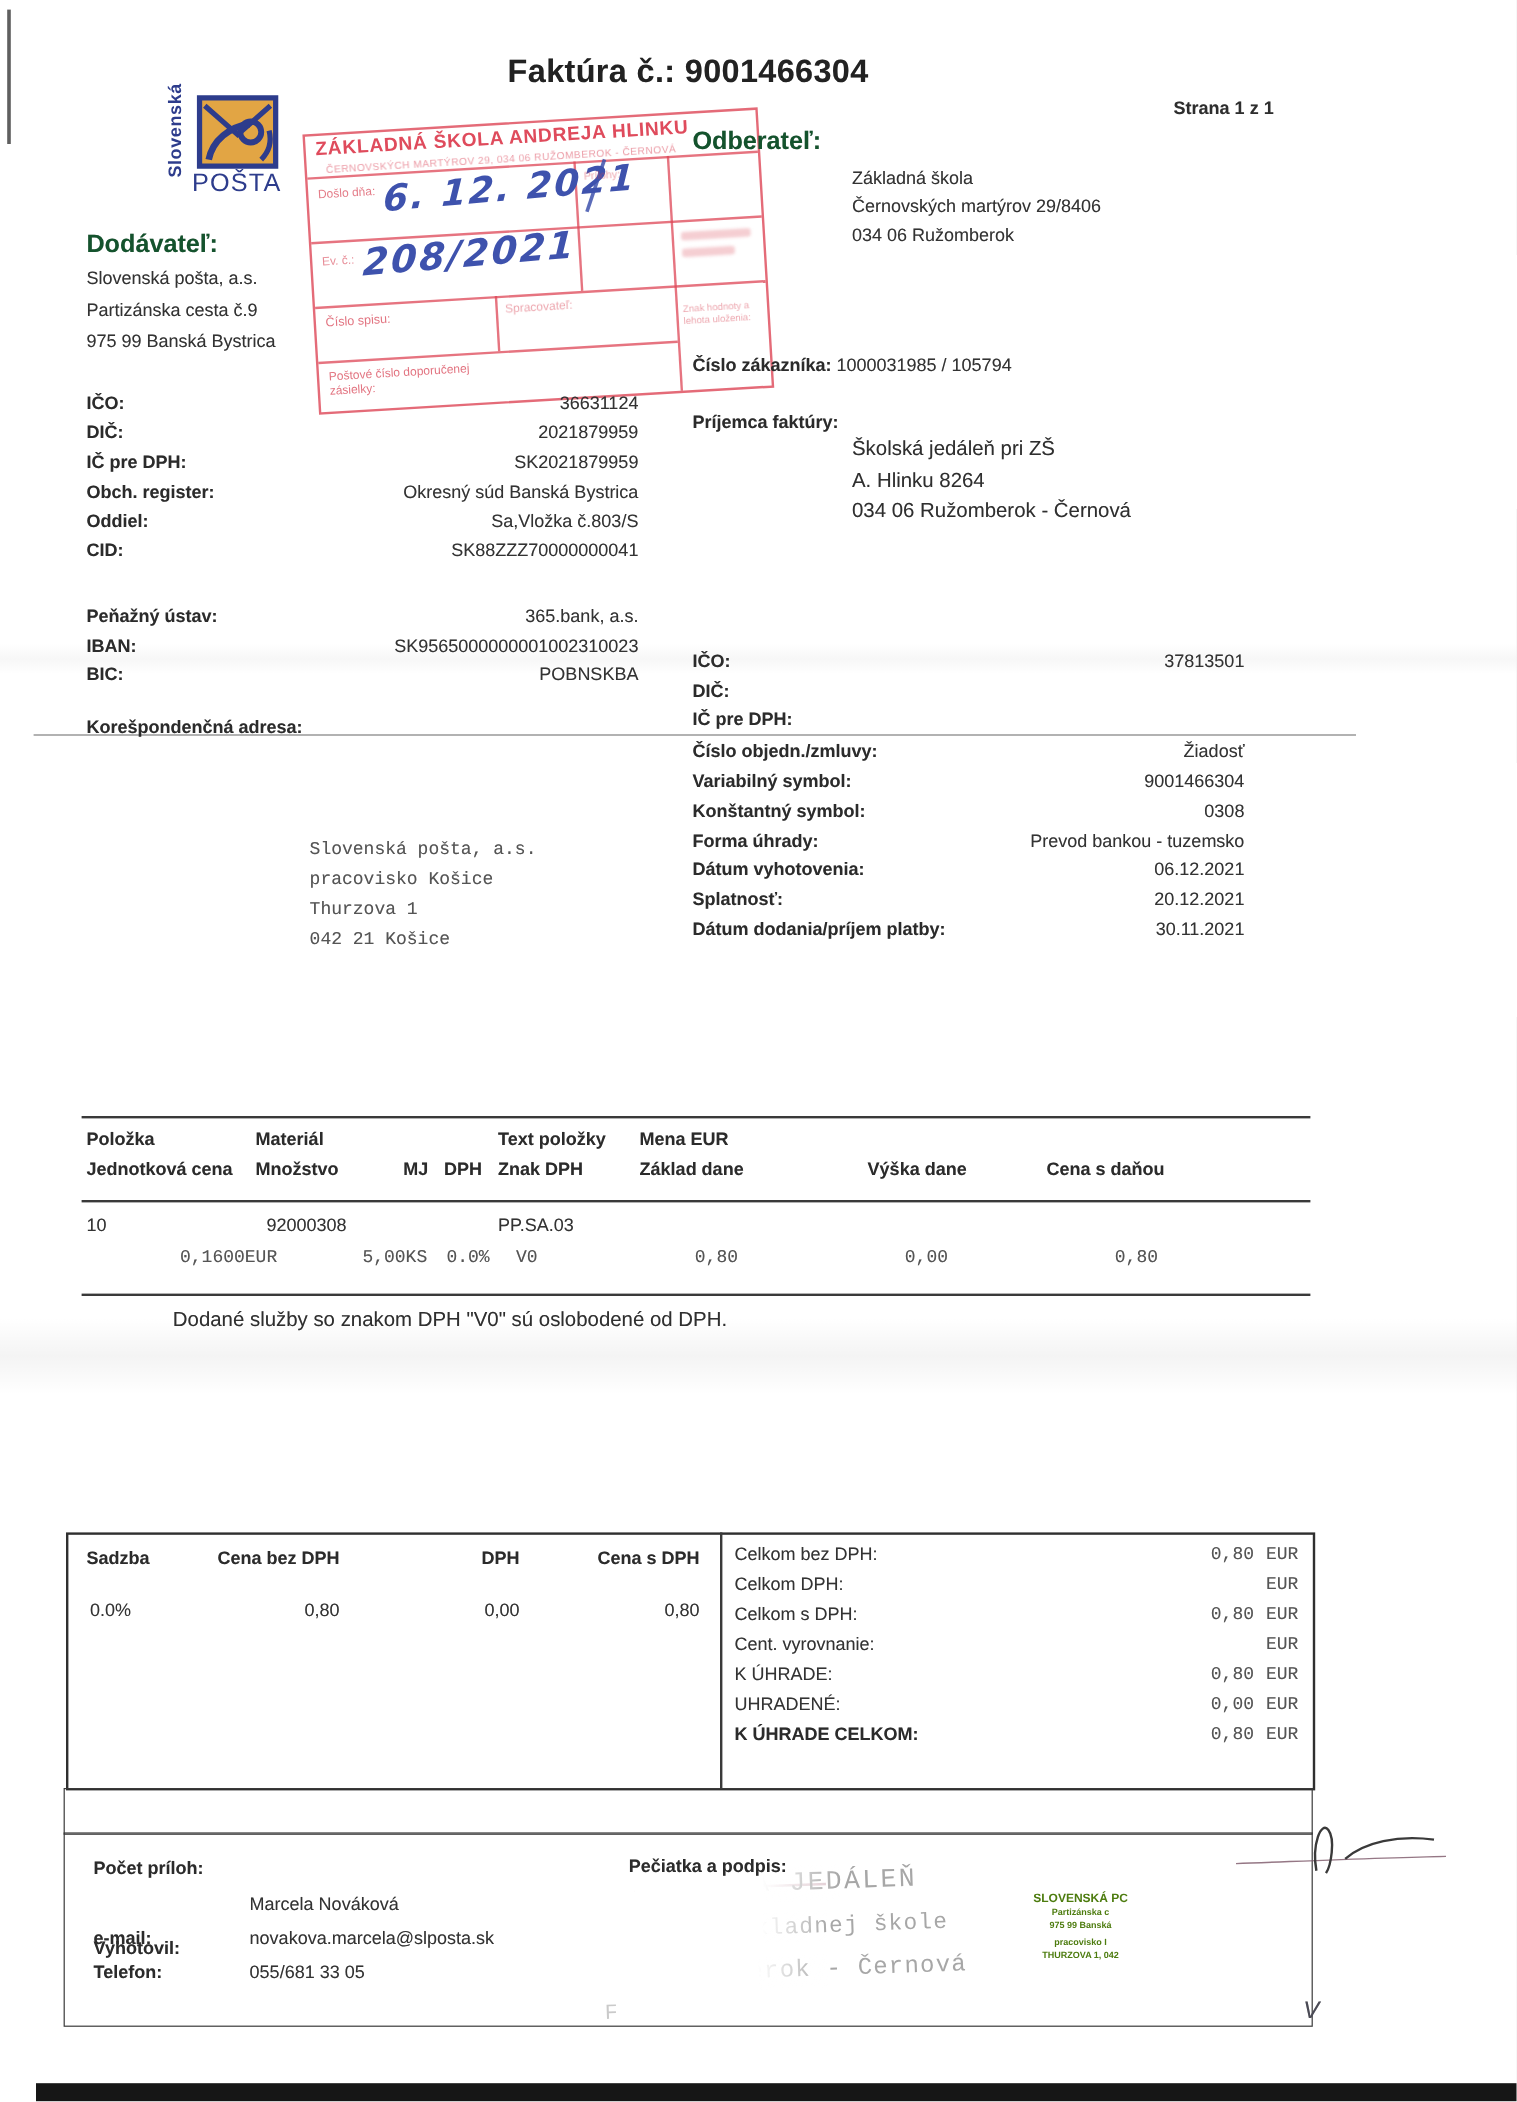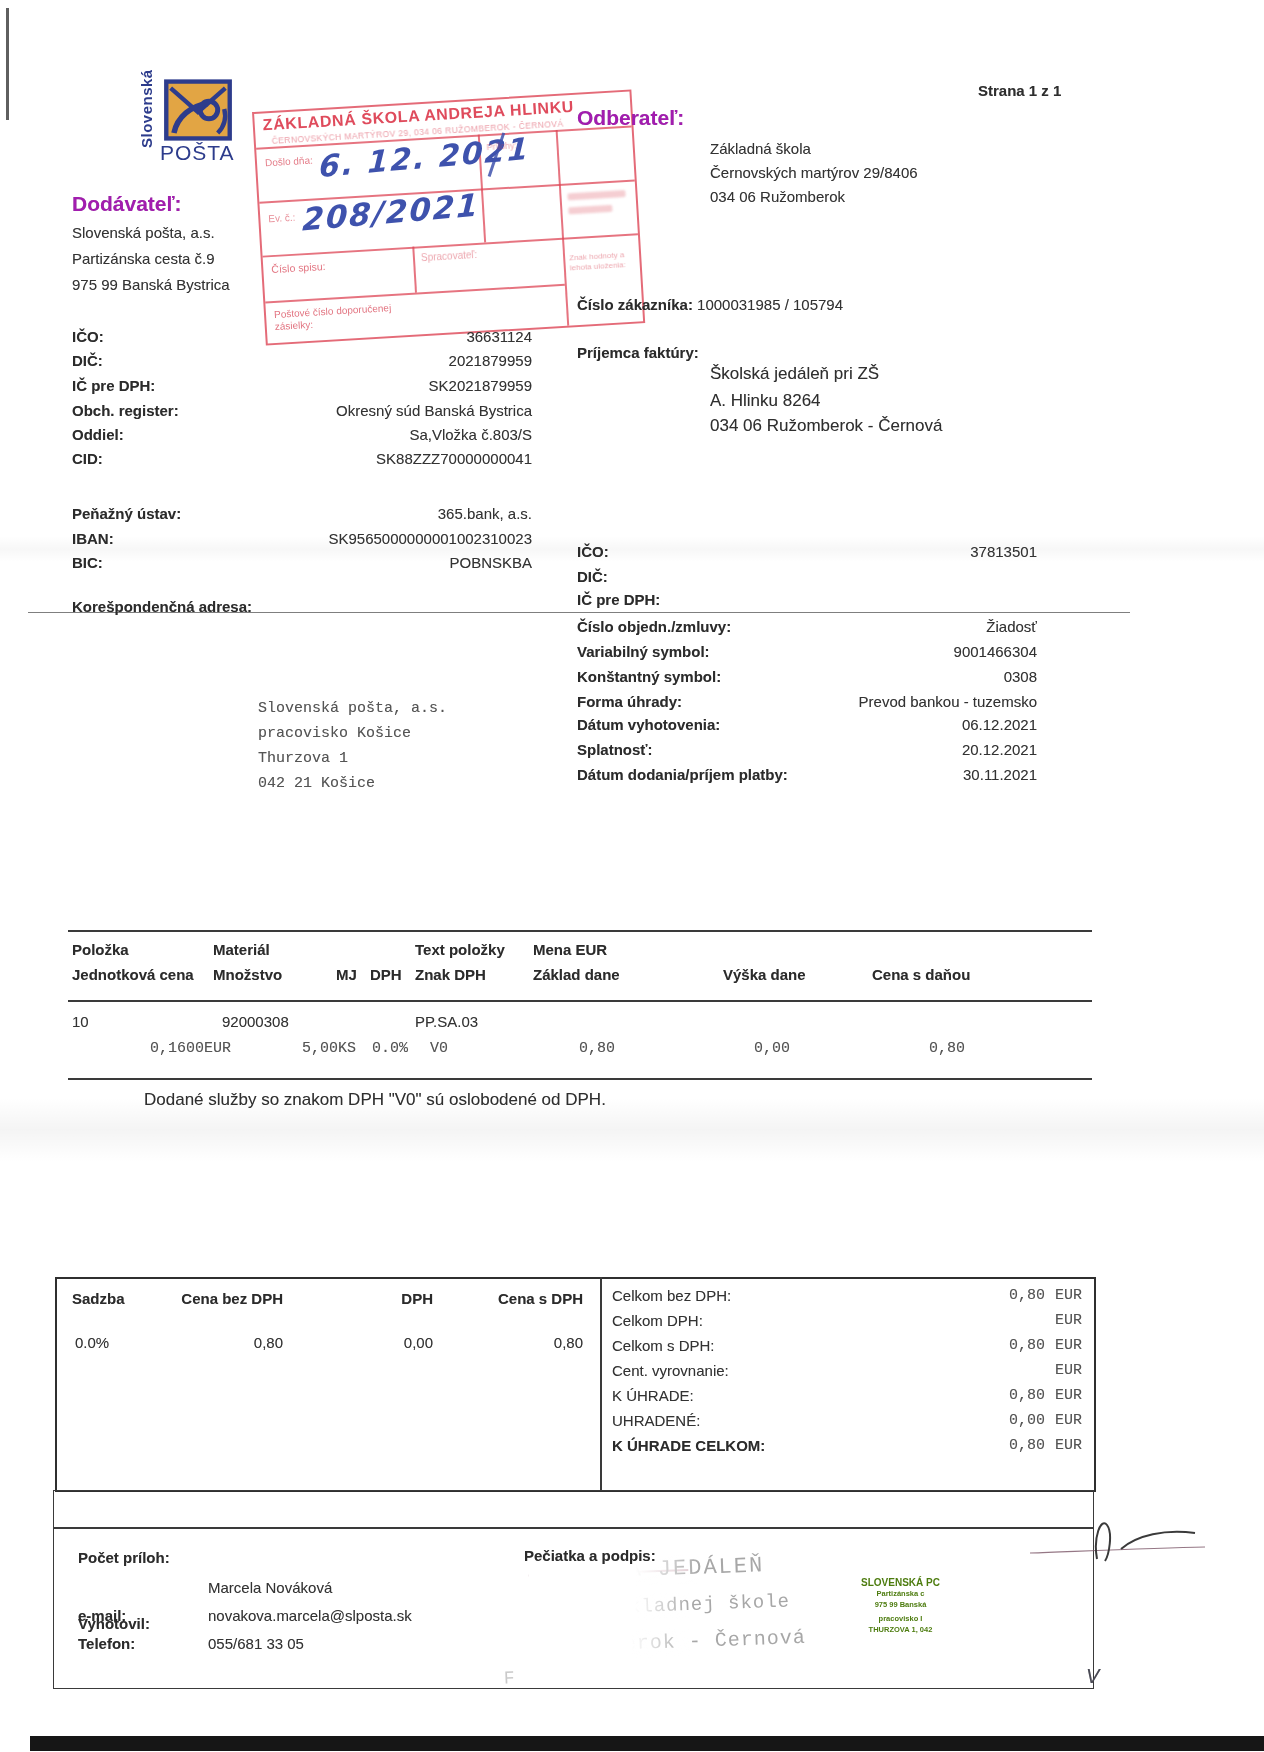"Faktúra č.: 9001466304" div.abs { html: none -> <div>Faktúra č.: 9001466304</div> }
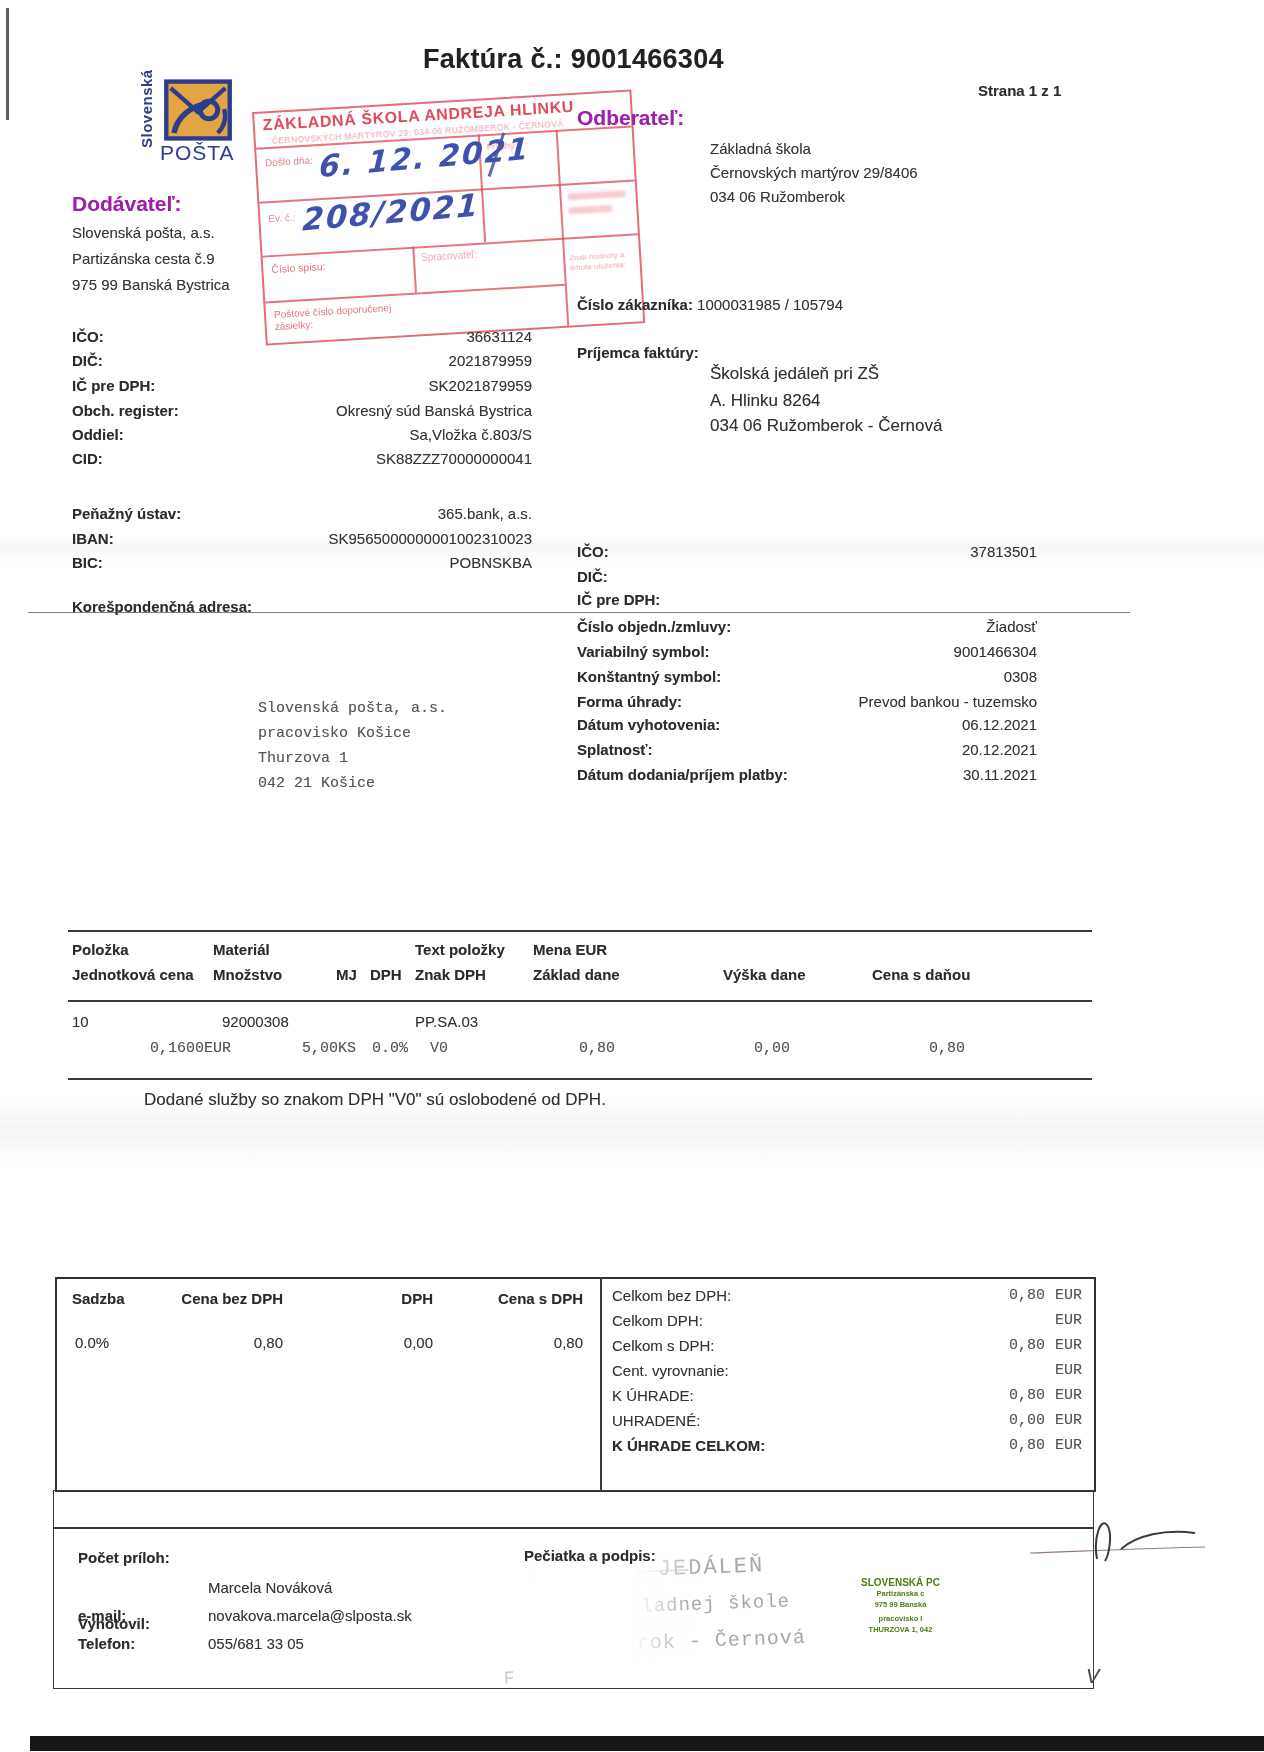"Odberateľ:" .h2 { color: #a21caf -> #14532d }
